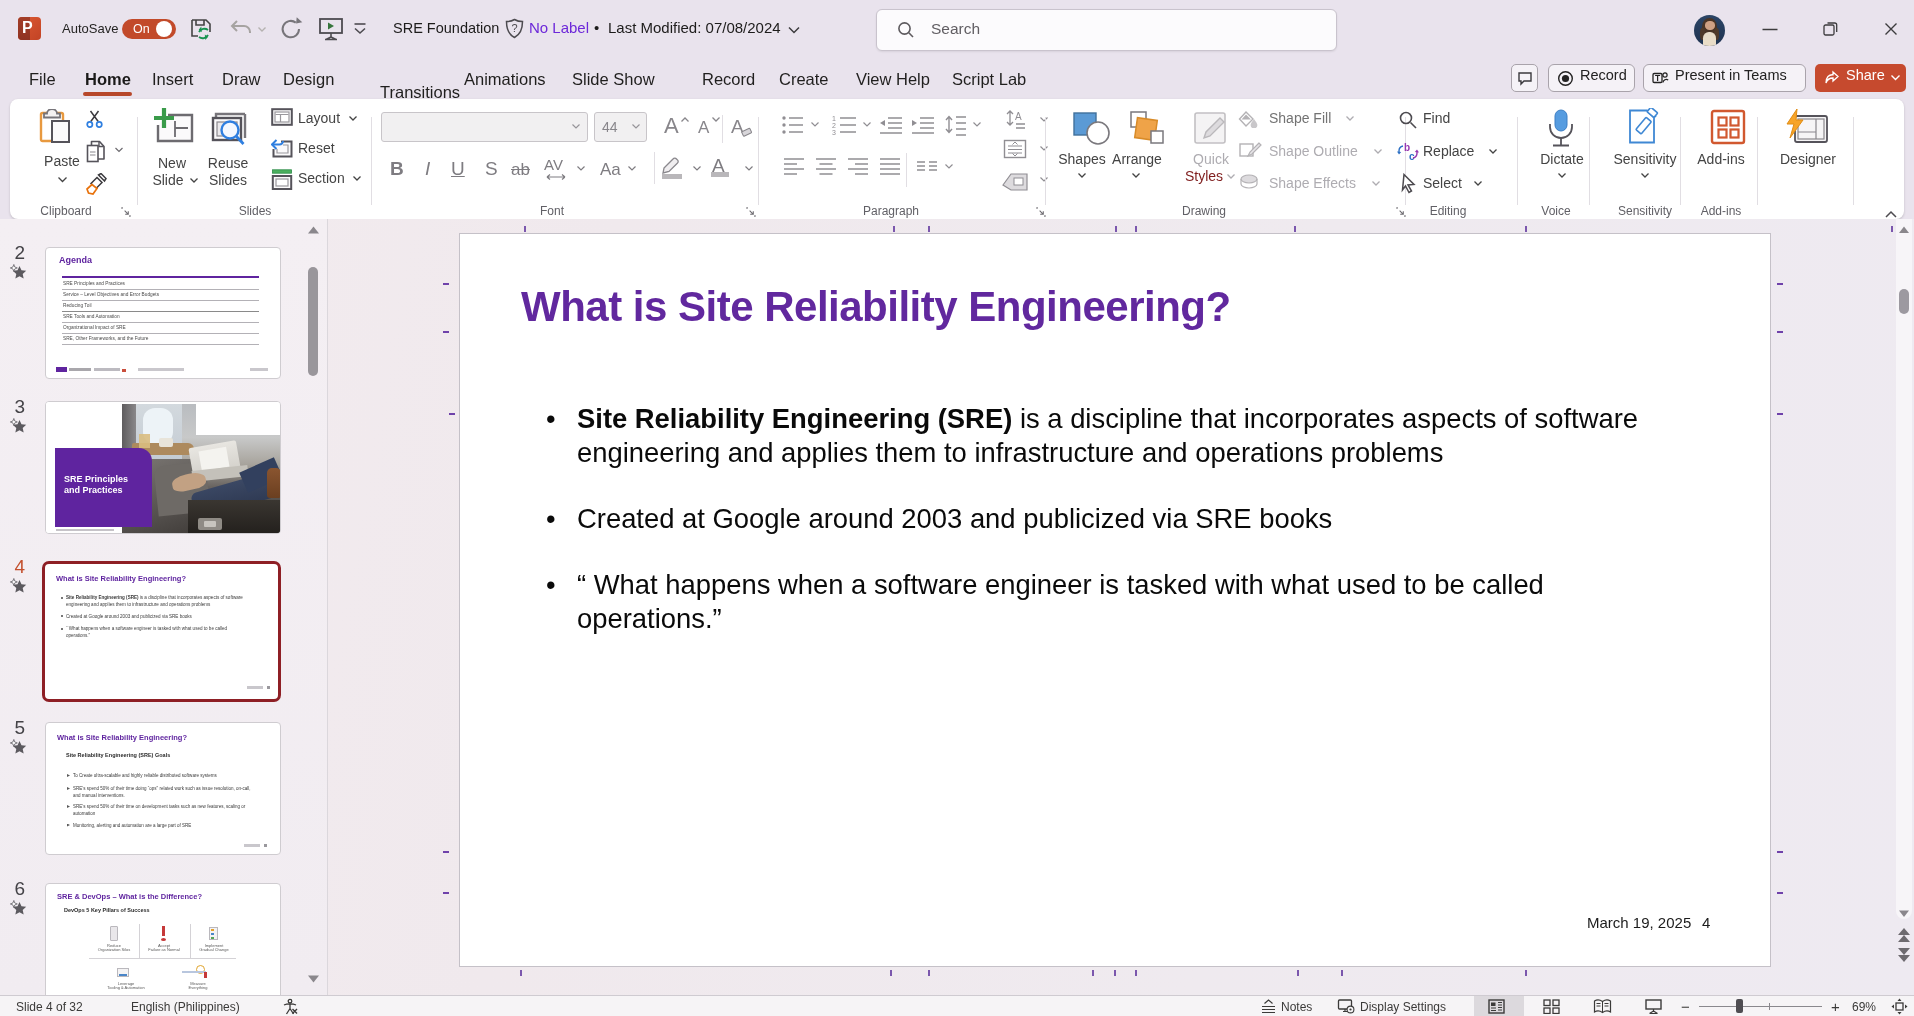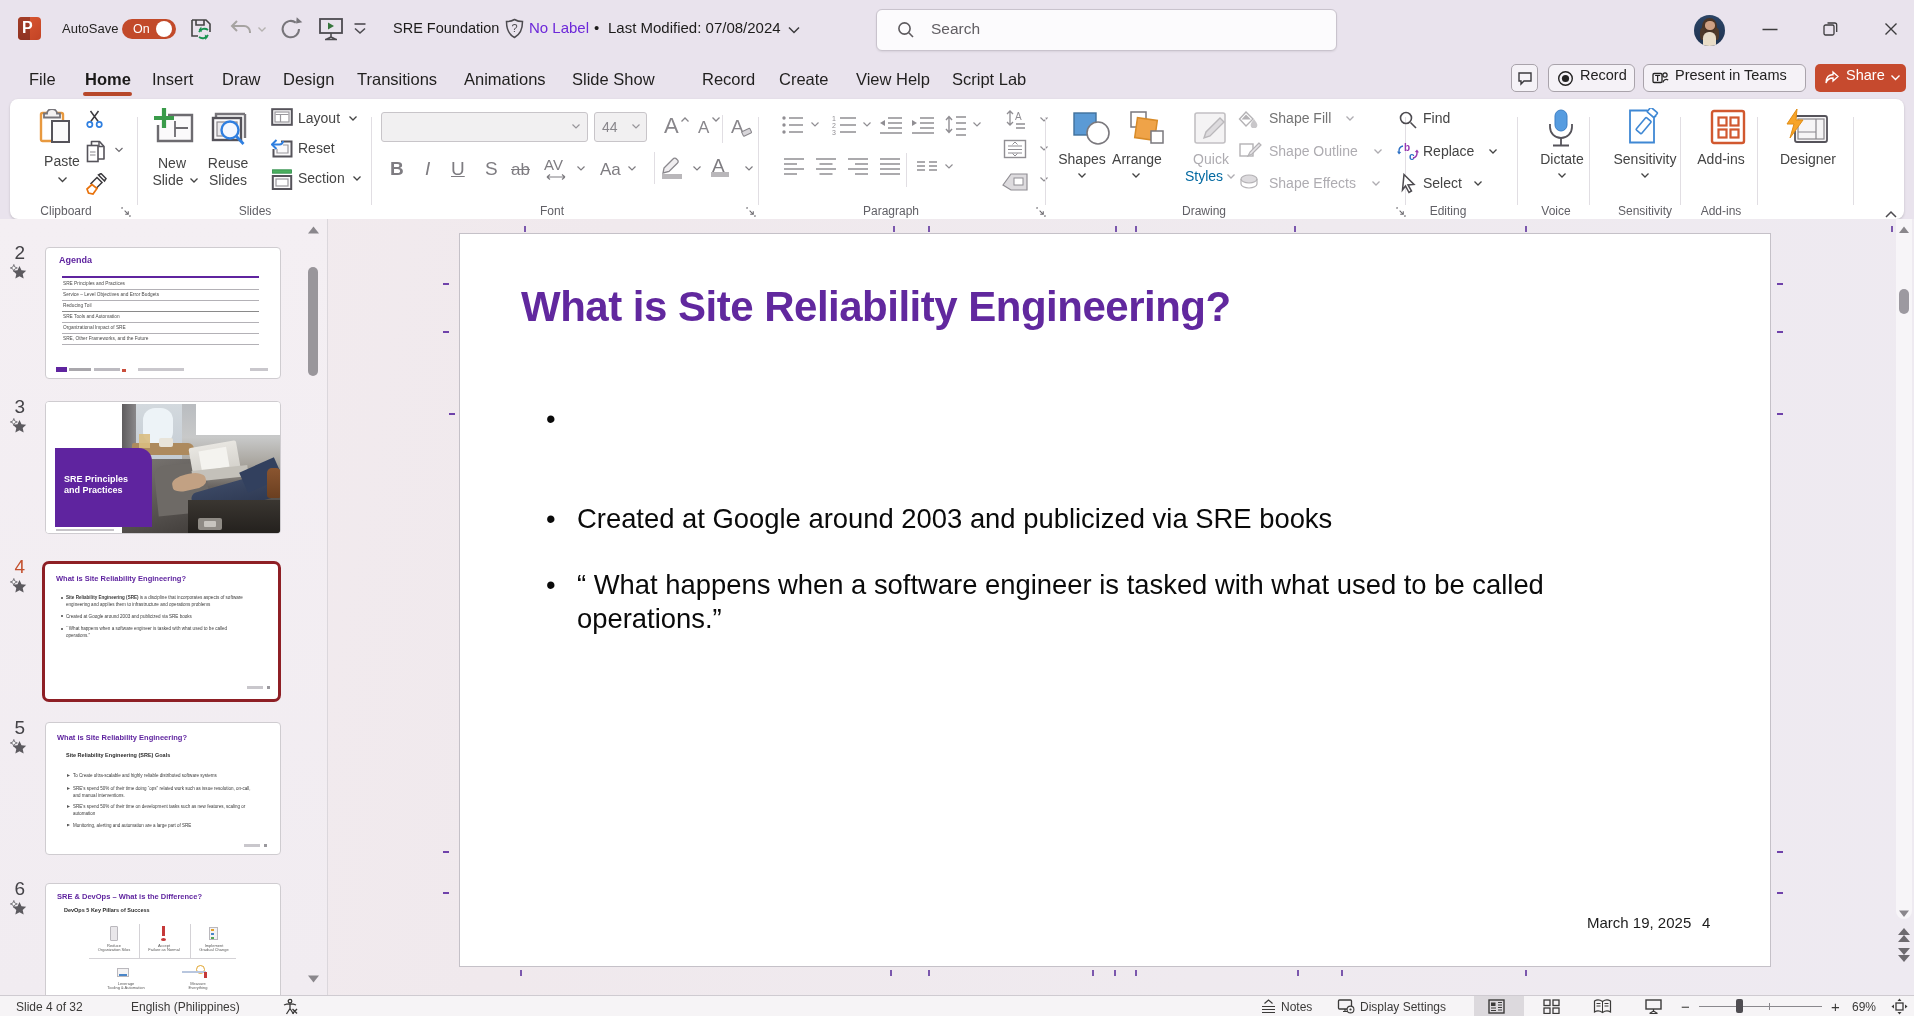"Transitions" span.menuitem { left: 357px -> 380px; margin-top: none -> 13px }
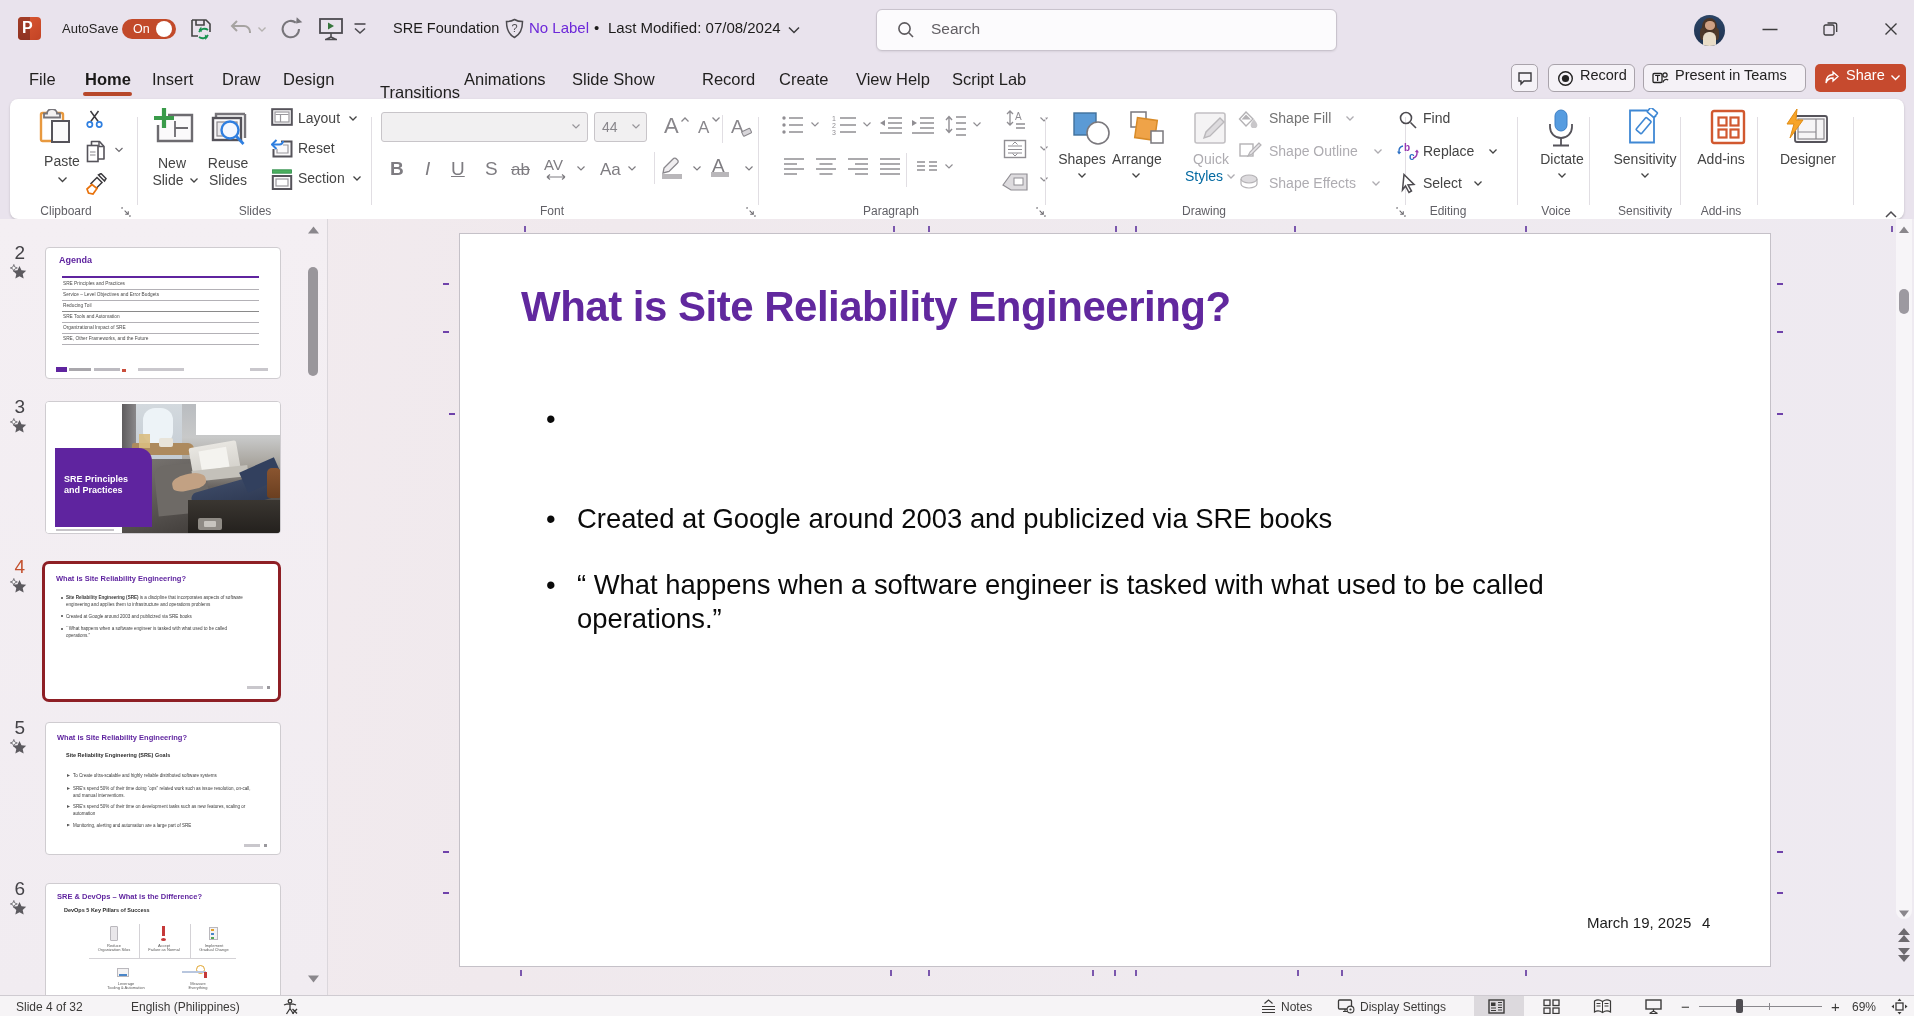"Styles" span.abs { color: #0369a1 -> #7f1d1d }
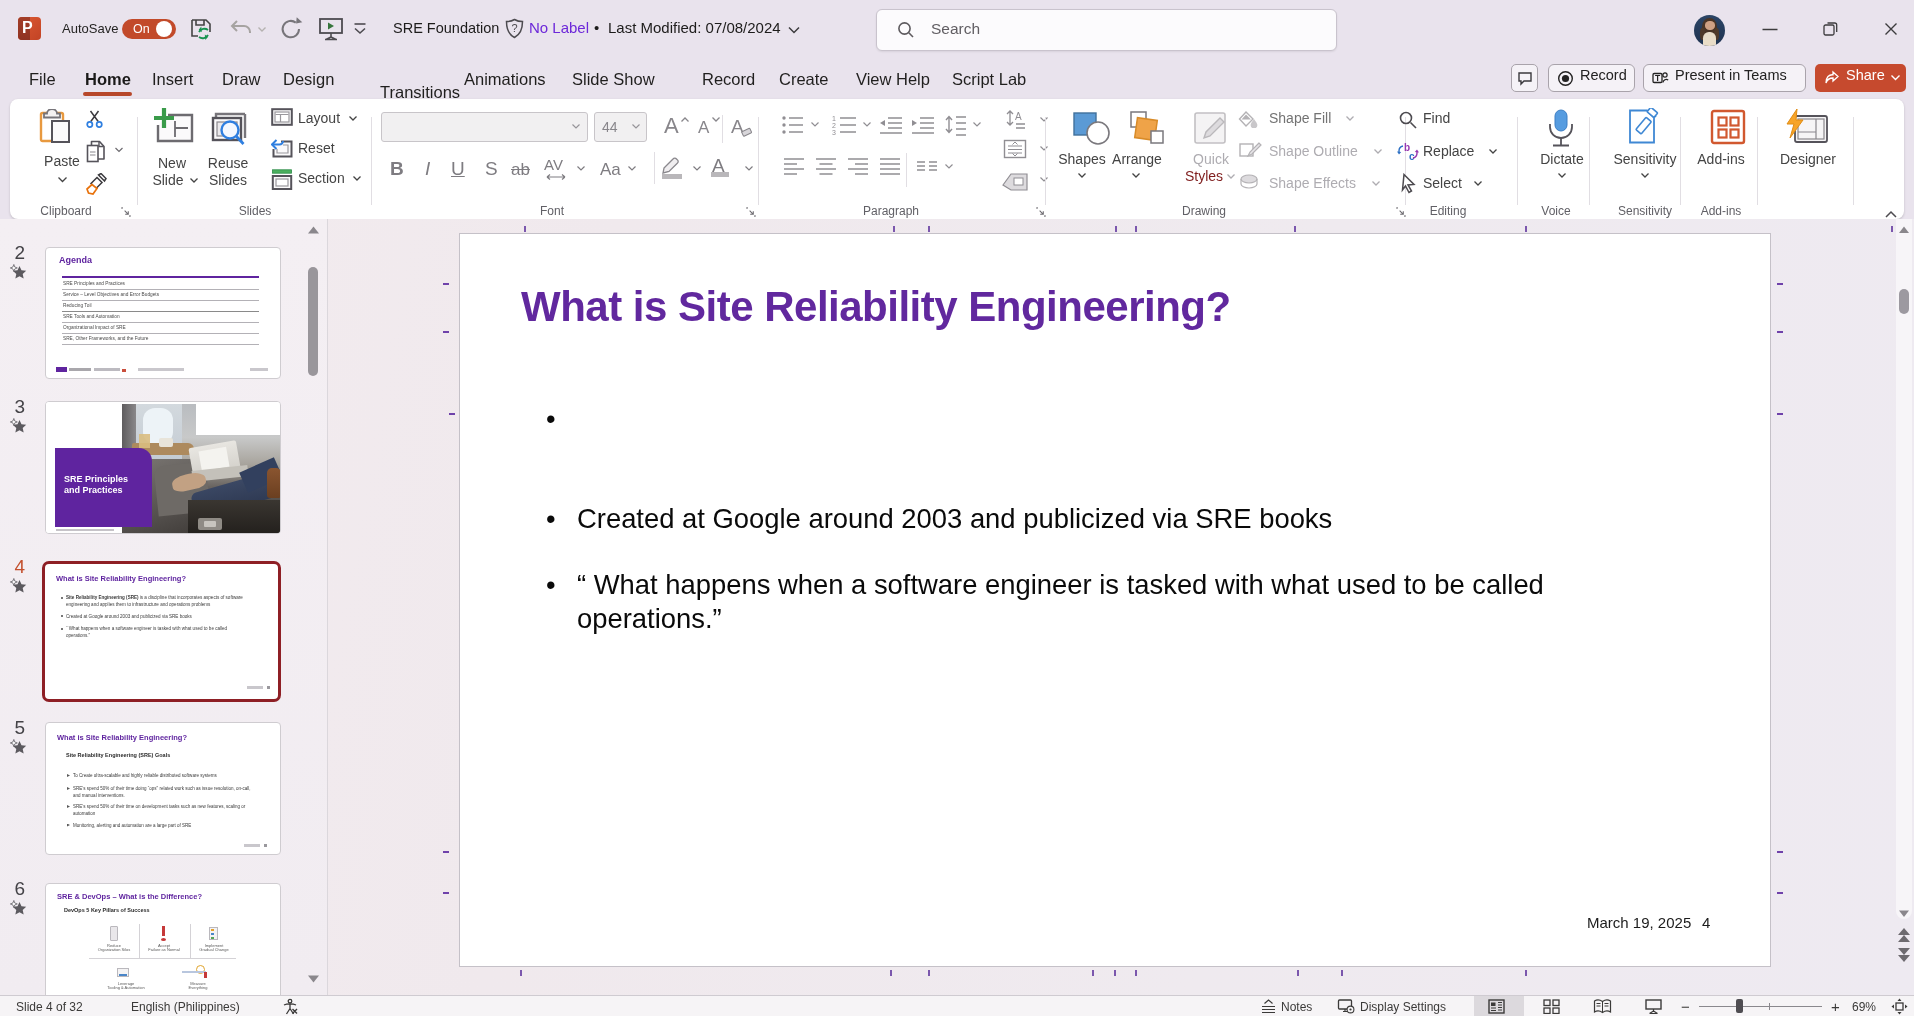"Site Reliability Engineering (SRE) is" div.btext { html: none -> <div><b>Site Reliability Engineering (SRE)</b> is a discipline that incorporates aspects of software engineering and applies them to infrastructure and operations problems</div> }
